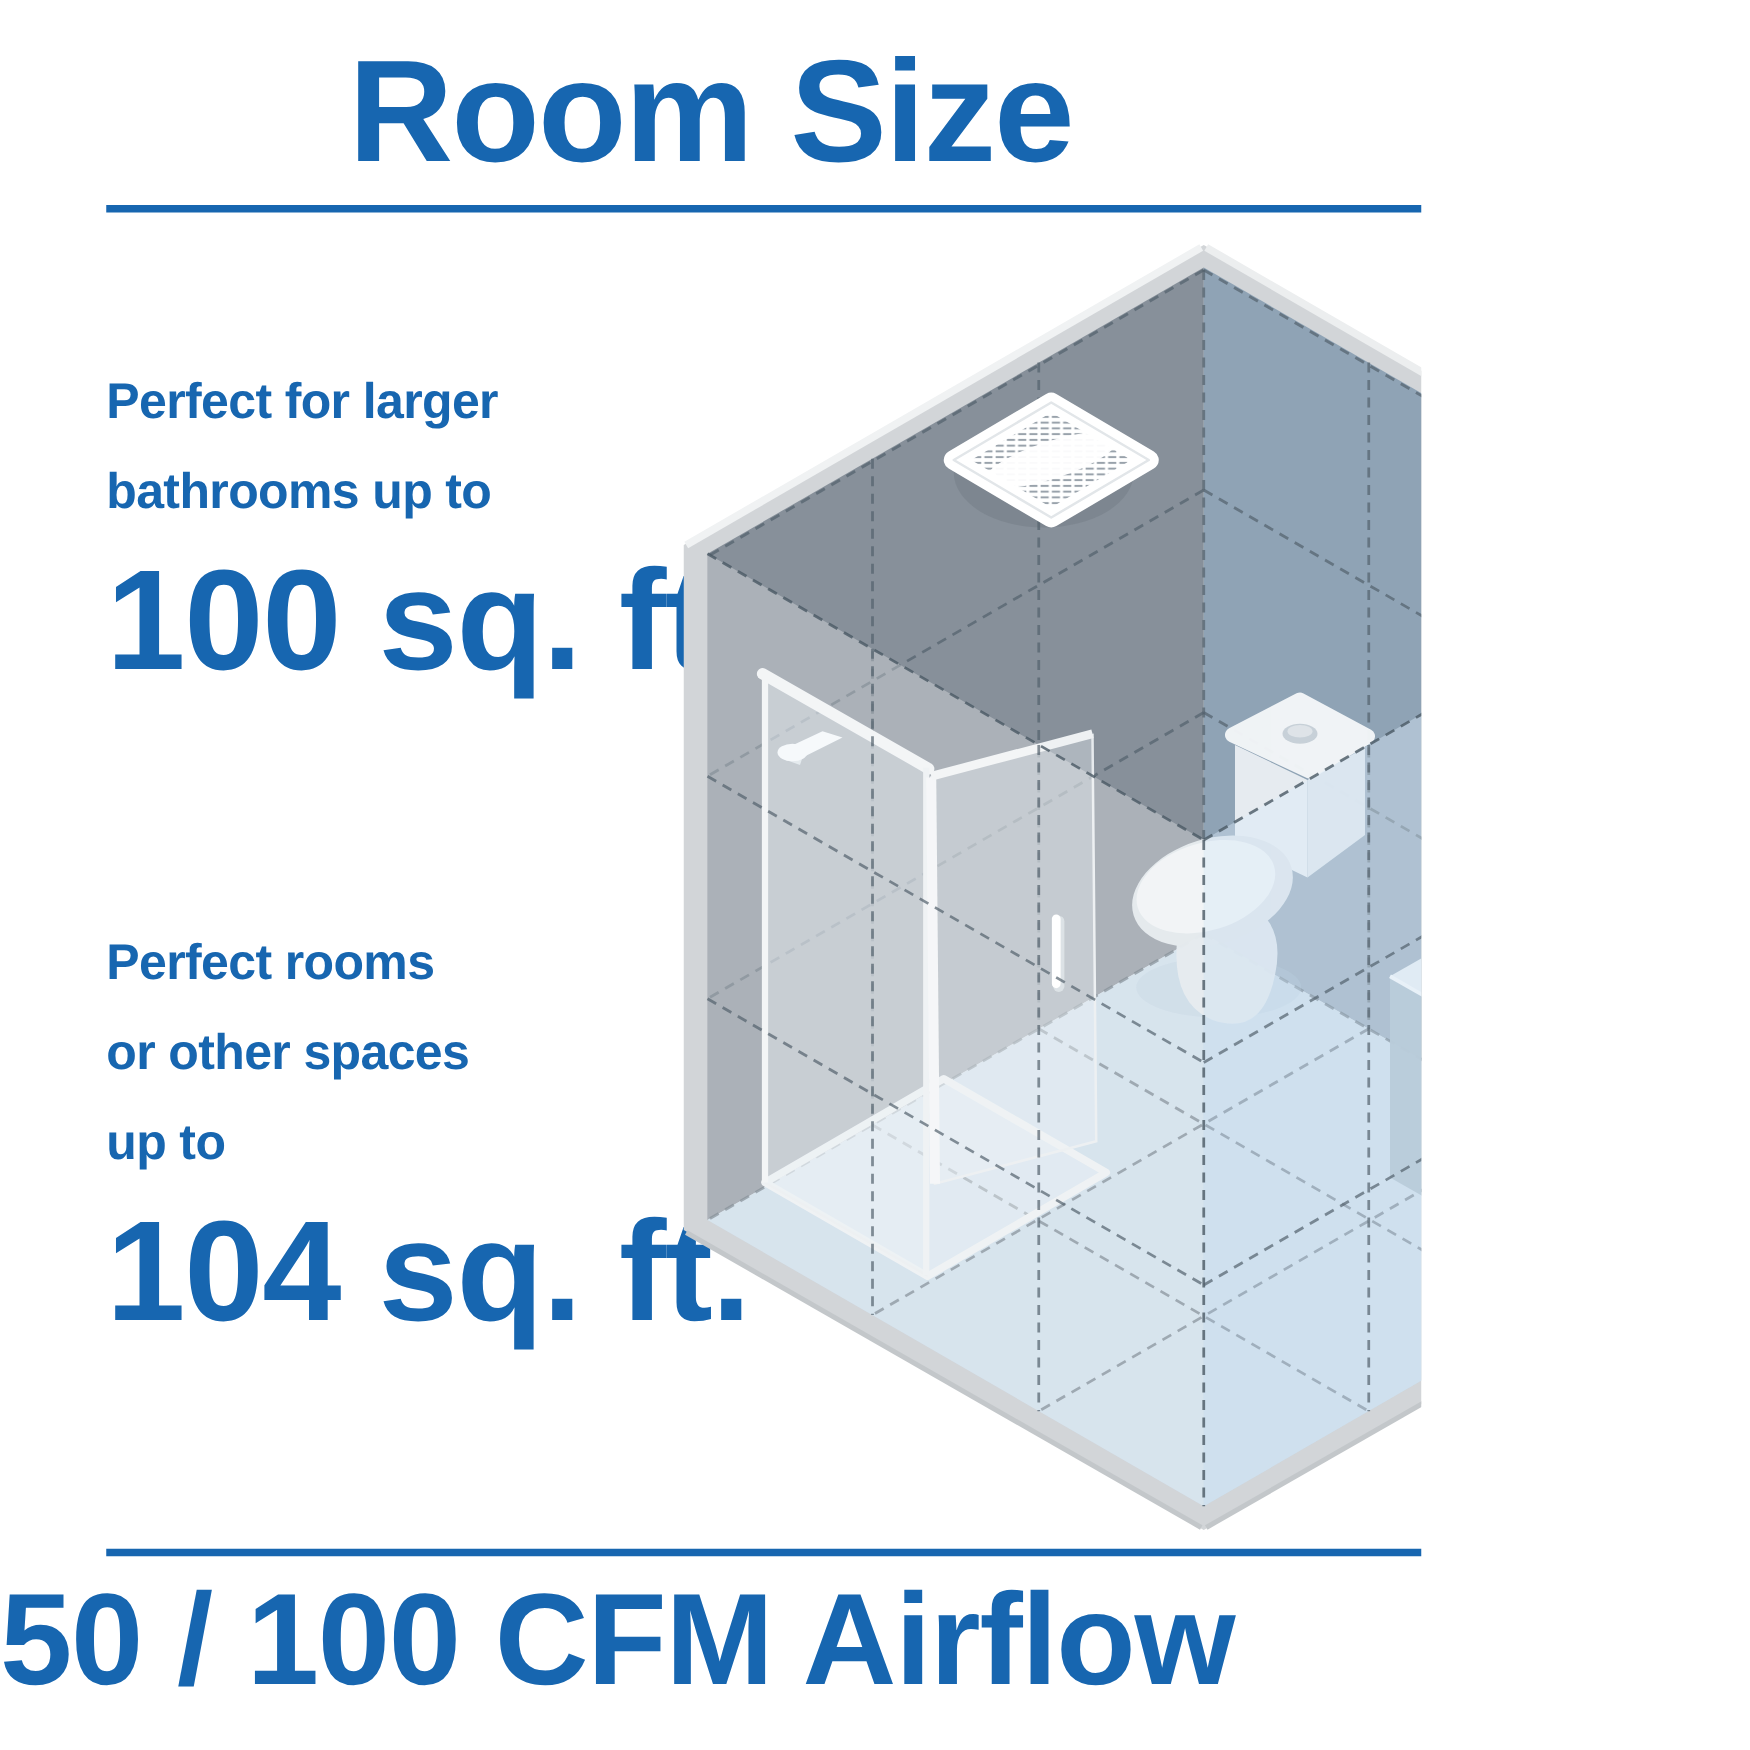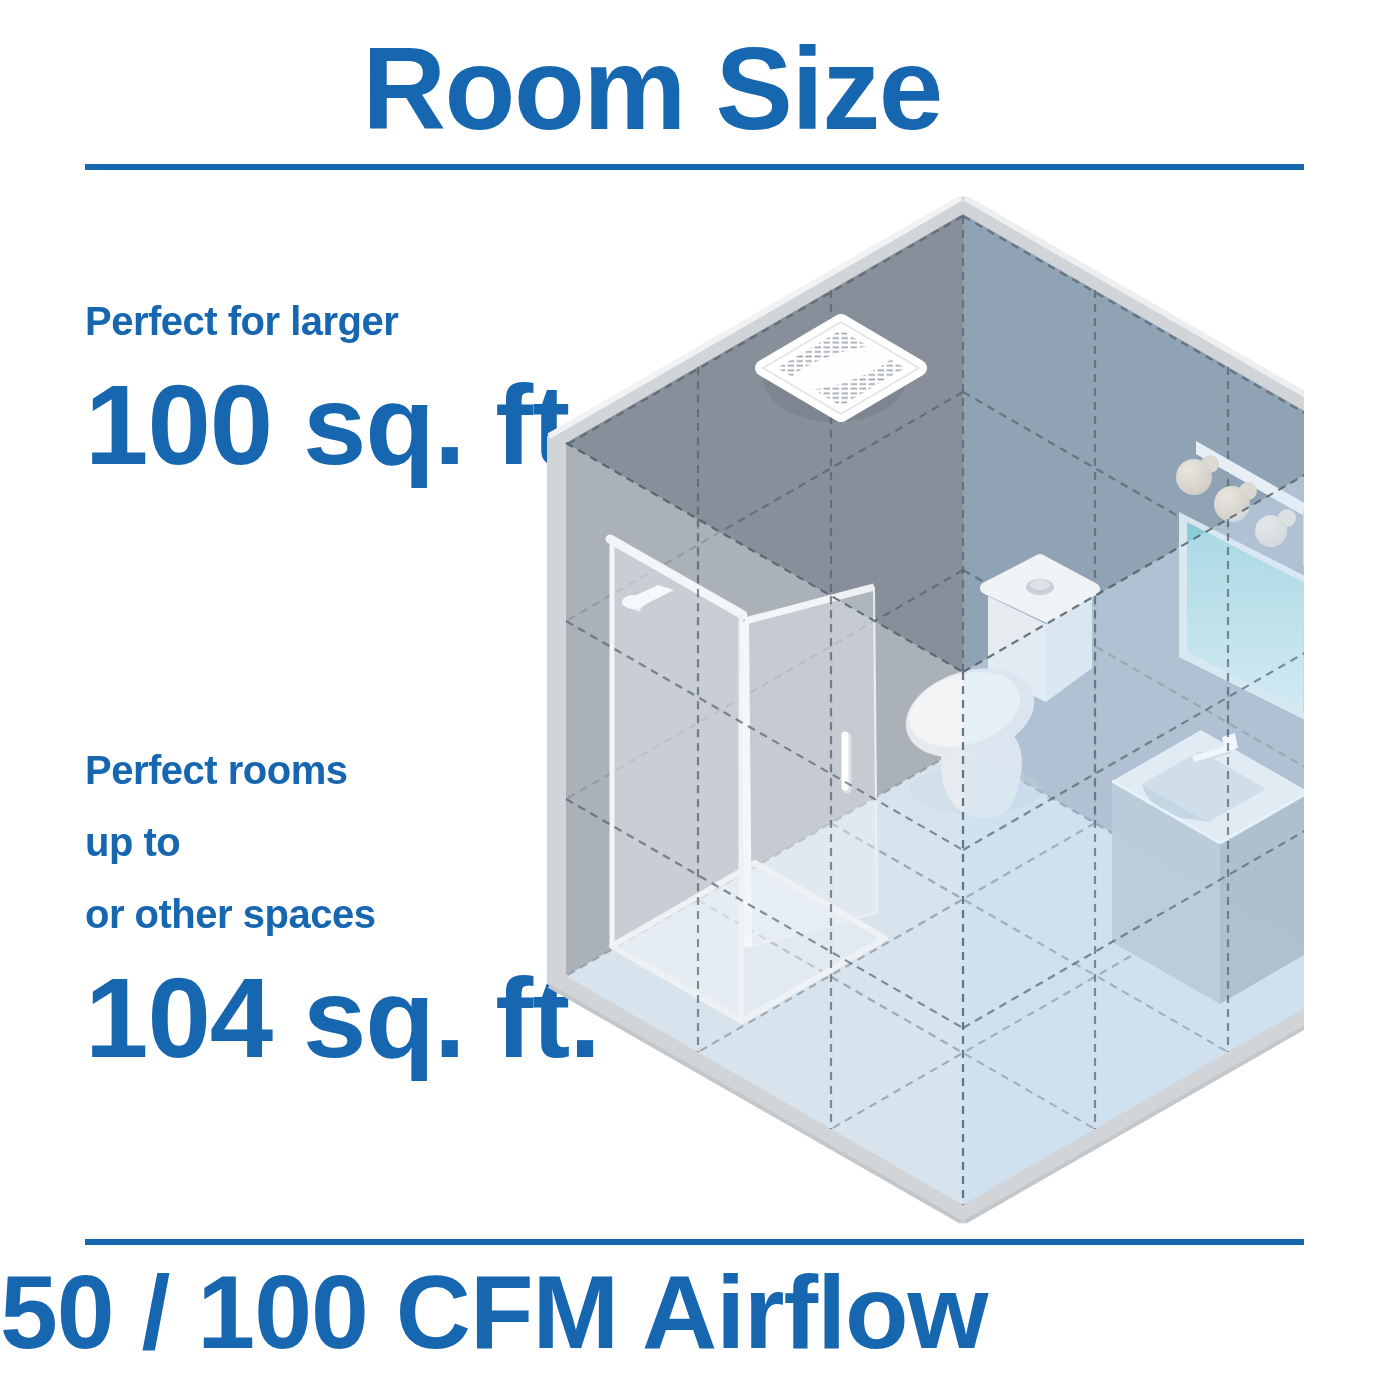"Room Size" .page { width: 1304px -> 1137px }
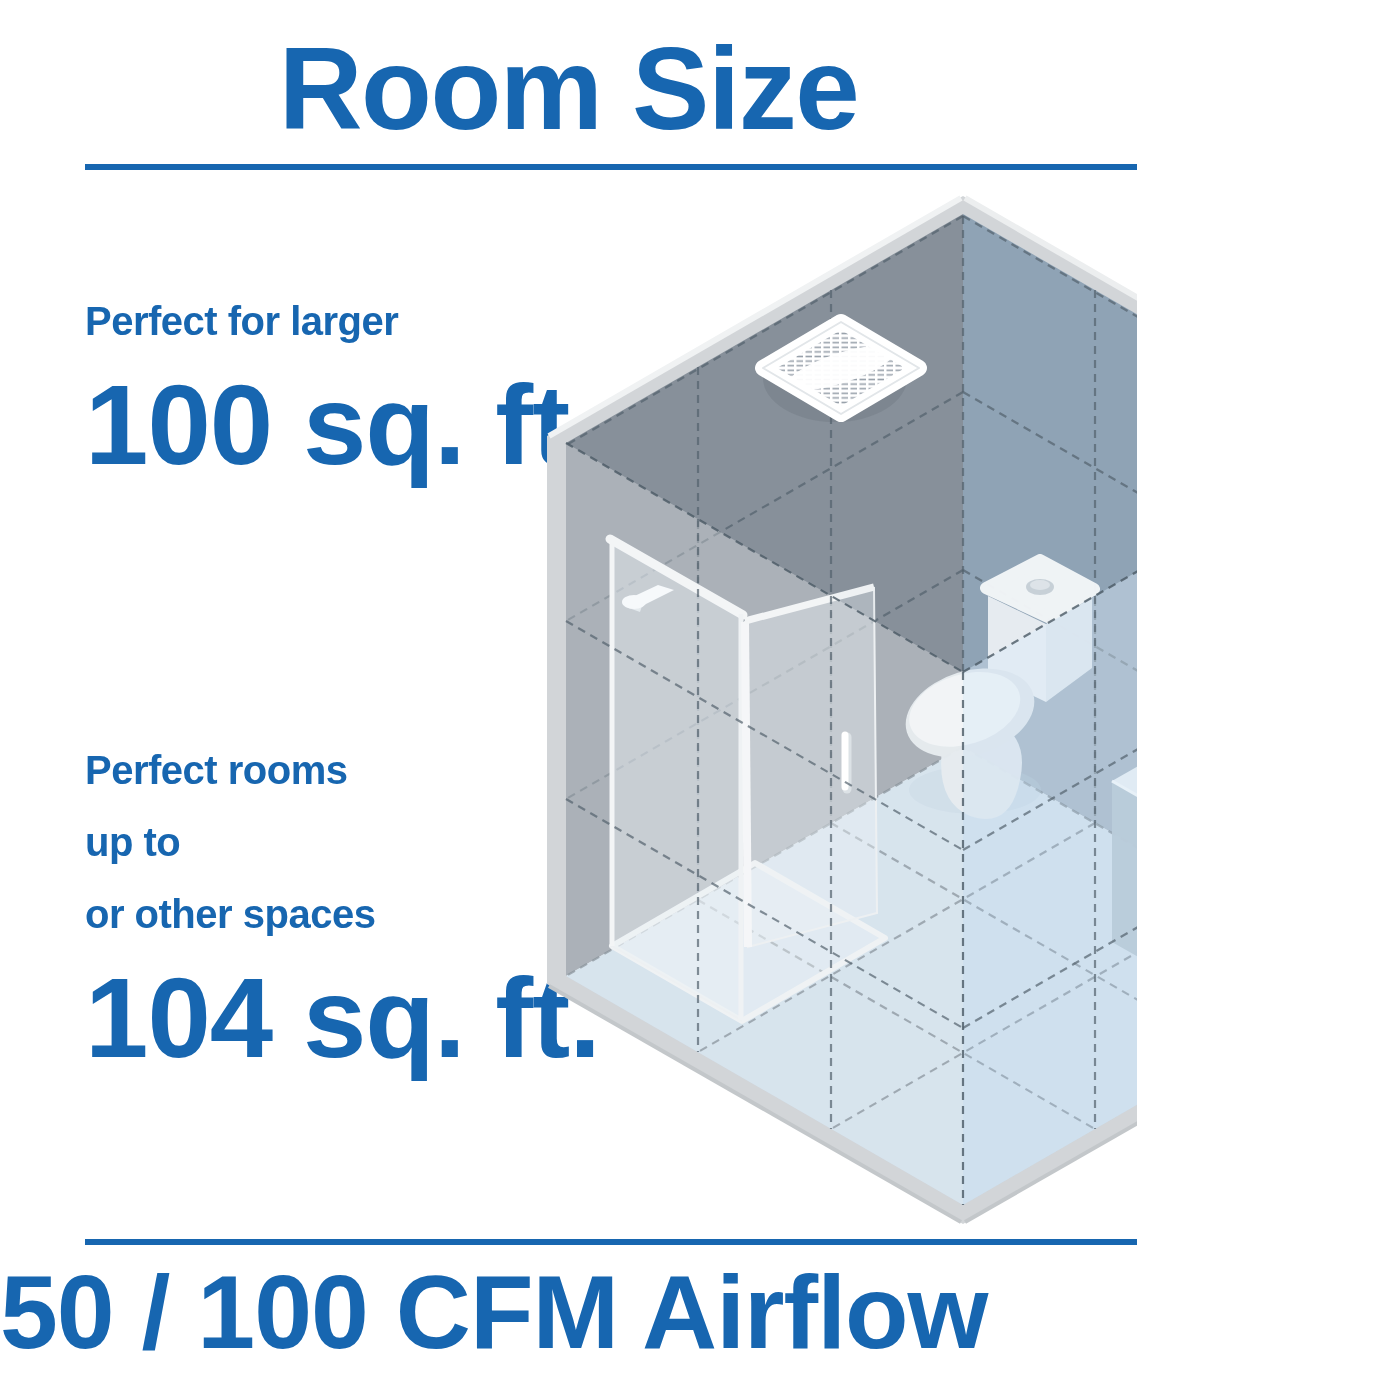"bathrooms up to" span.line { html: none -> <span>bathrooms up to</span> }
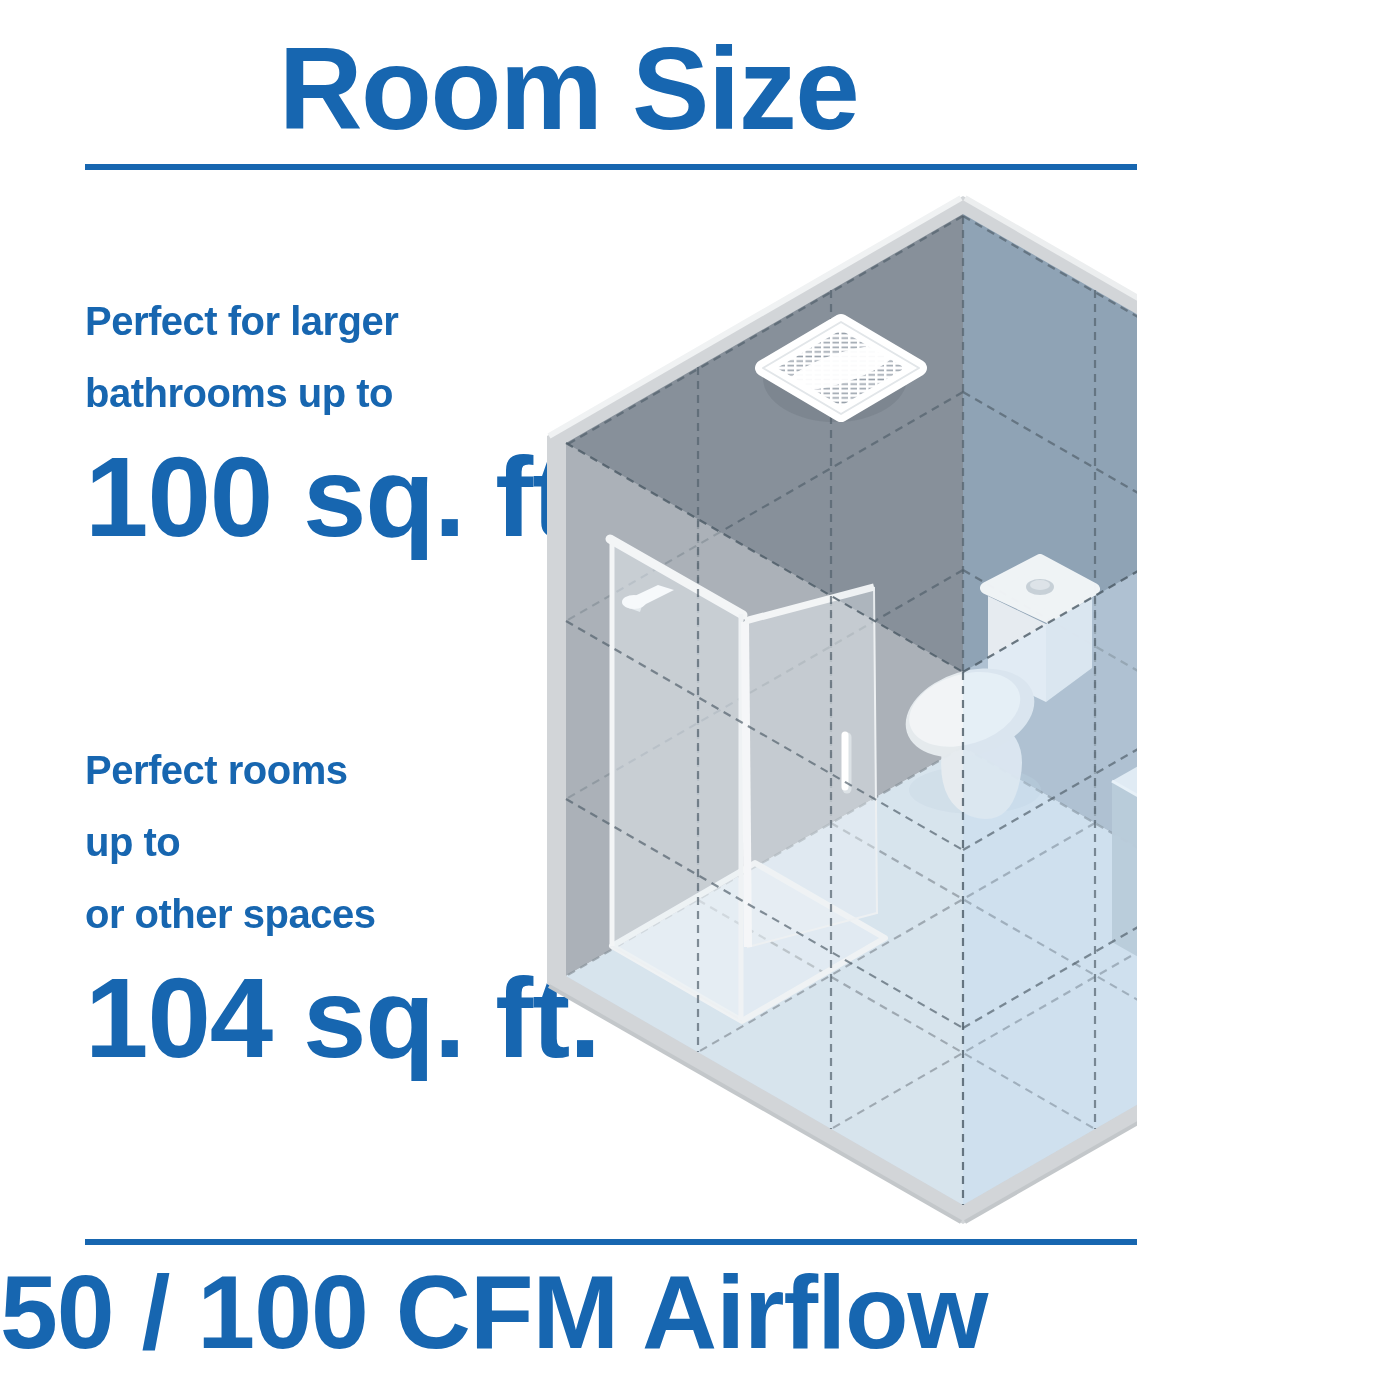"up to" span.line { order: before "or other spaces" -> after "or other spaces" }
